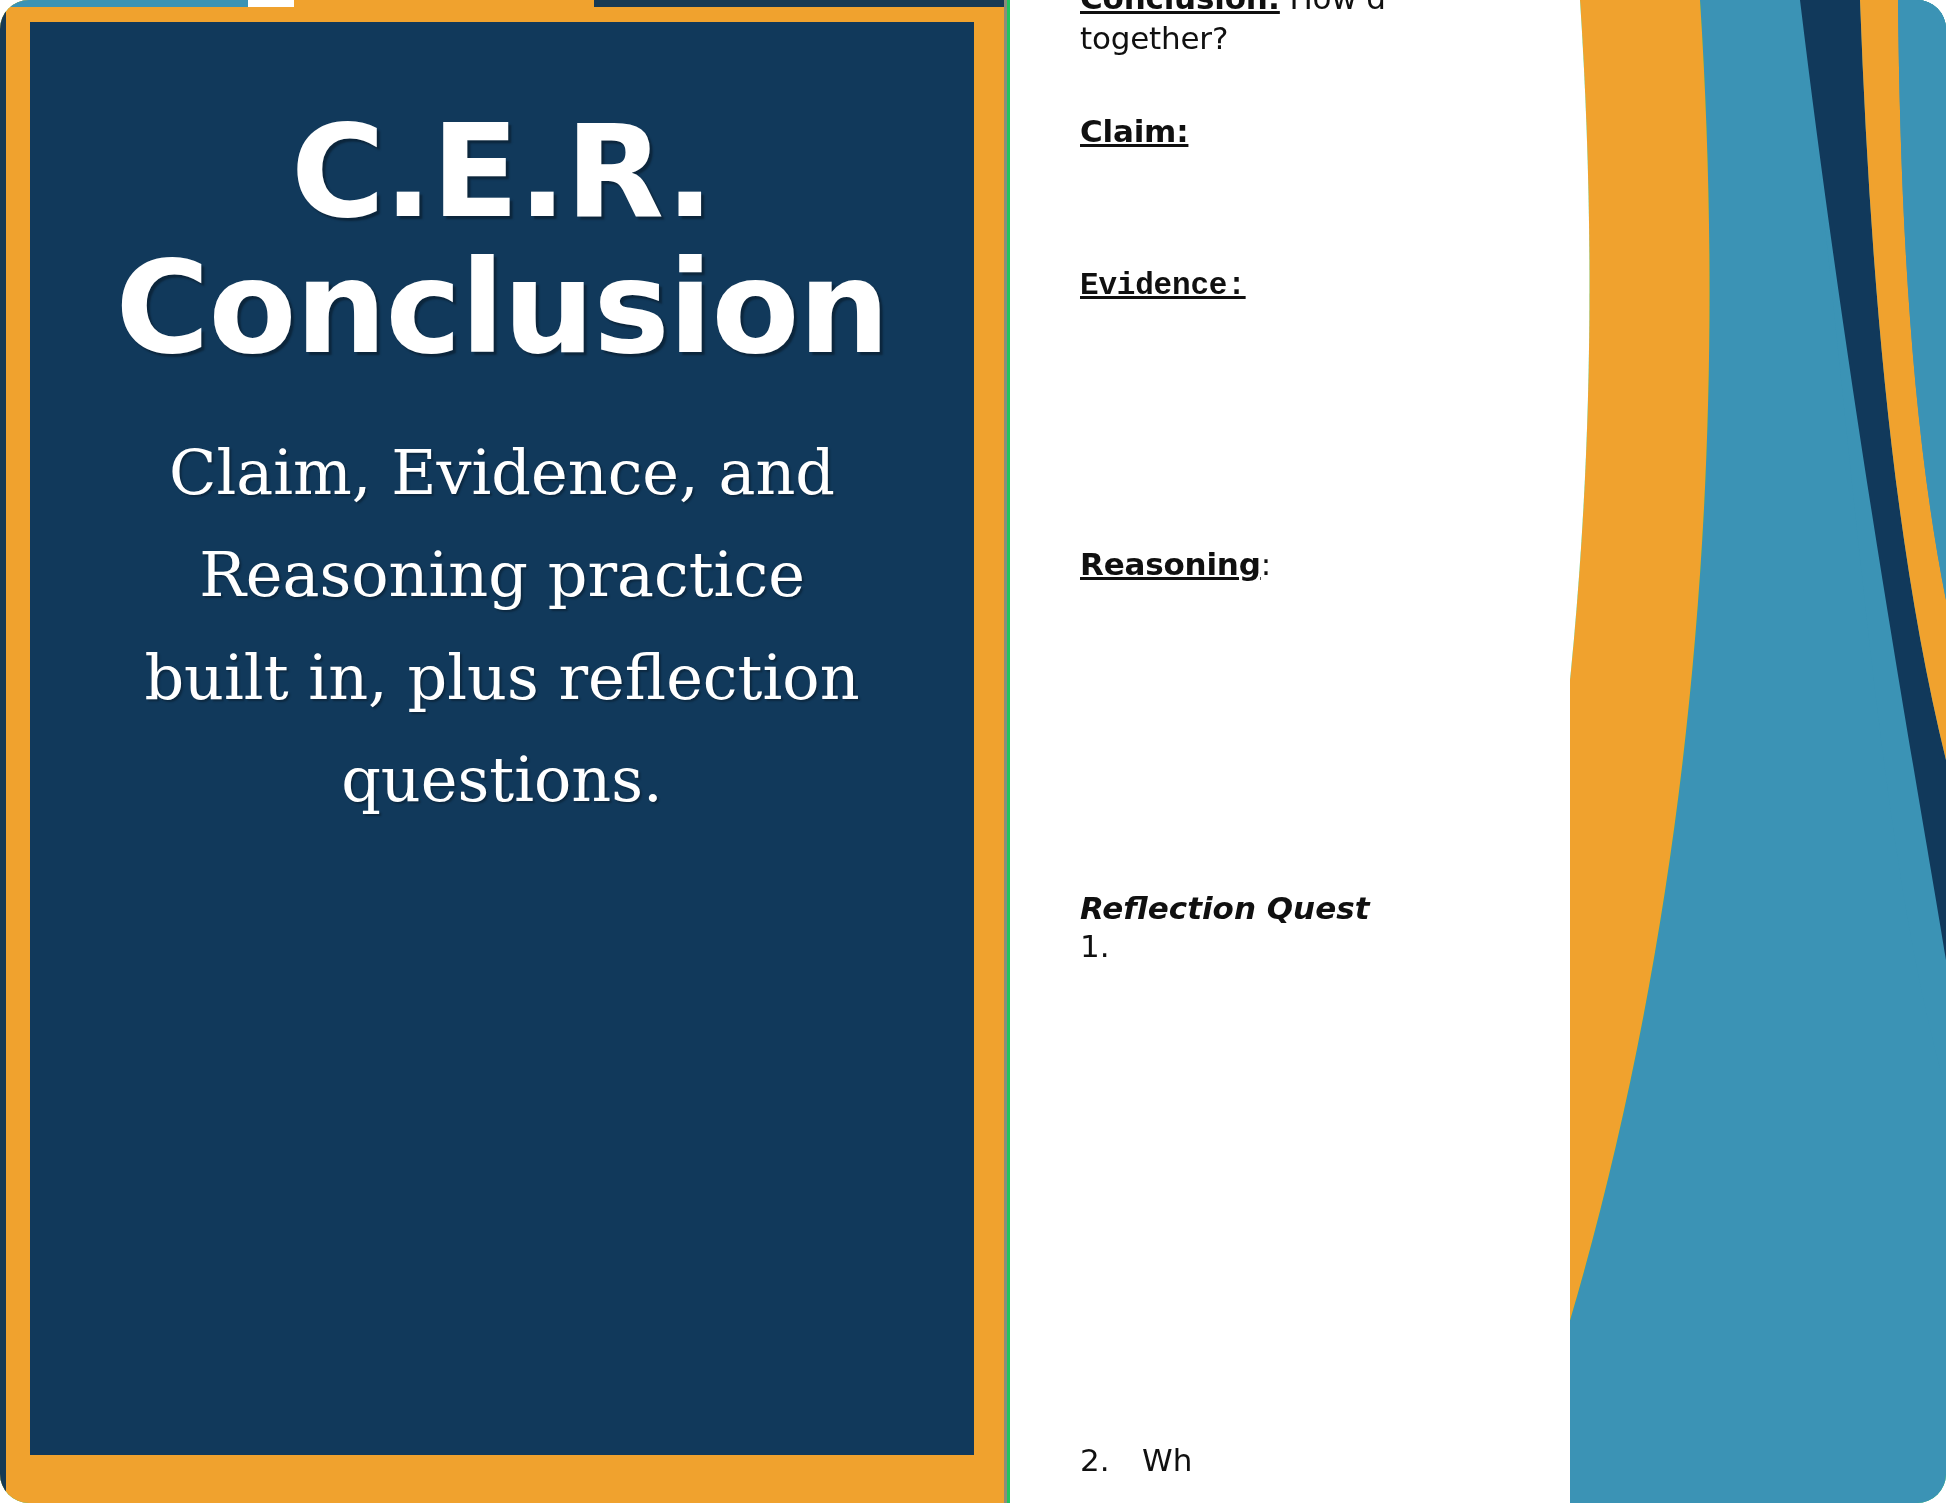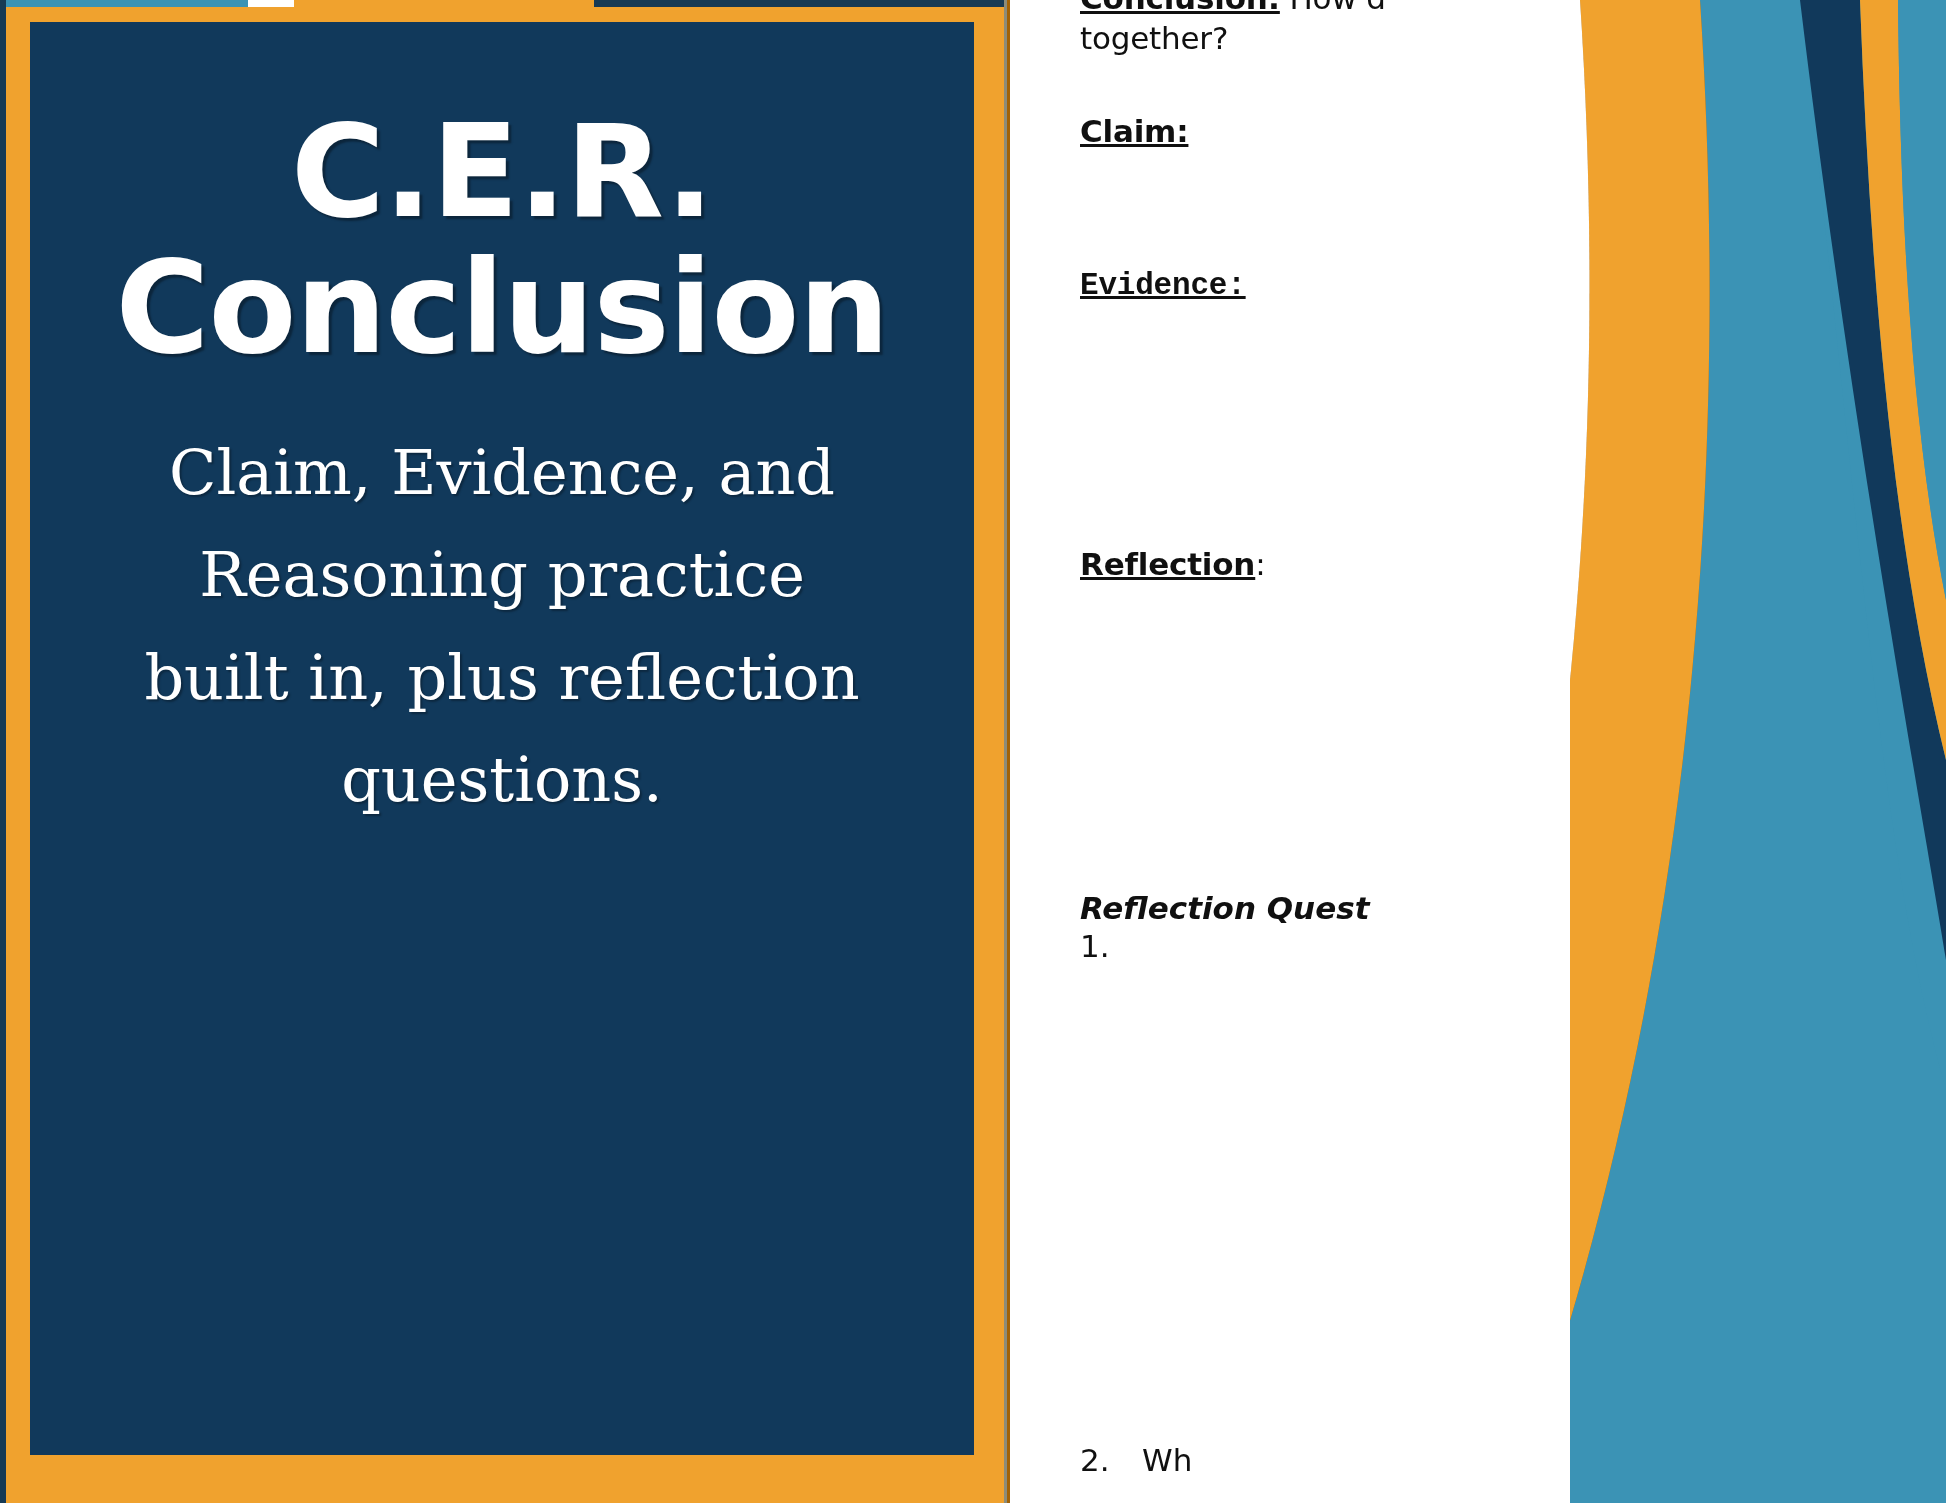"together?" #stage { background: #a16207 -> #22c55e; border-radius: none -> 29px }
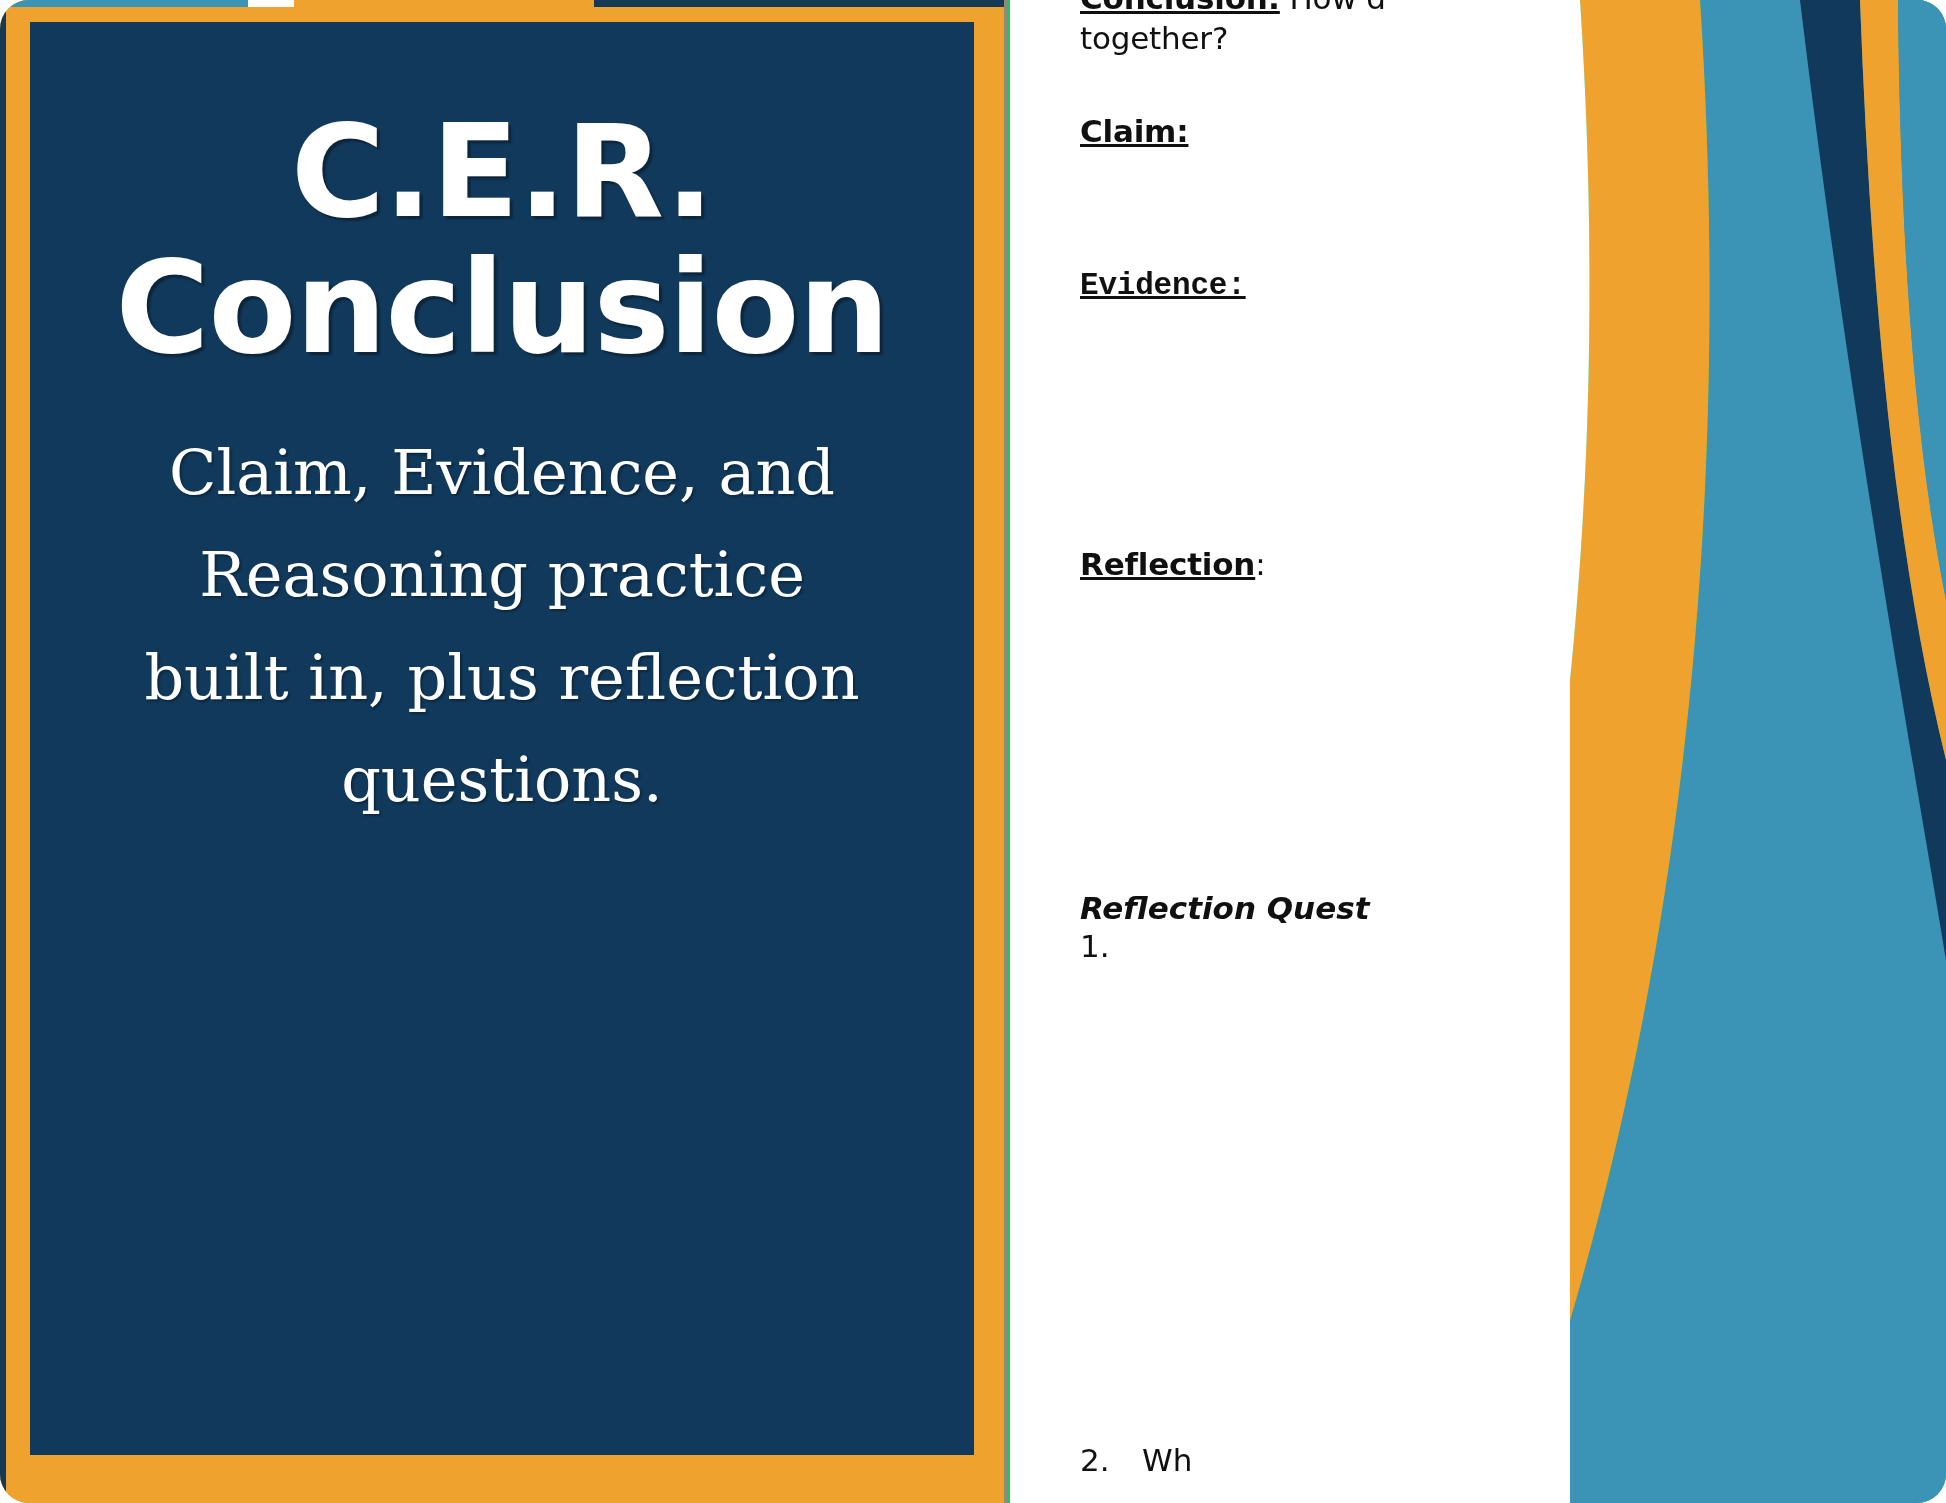"Reflection" span.u { text: Reflection -> Reasoning }
